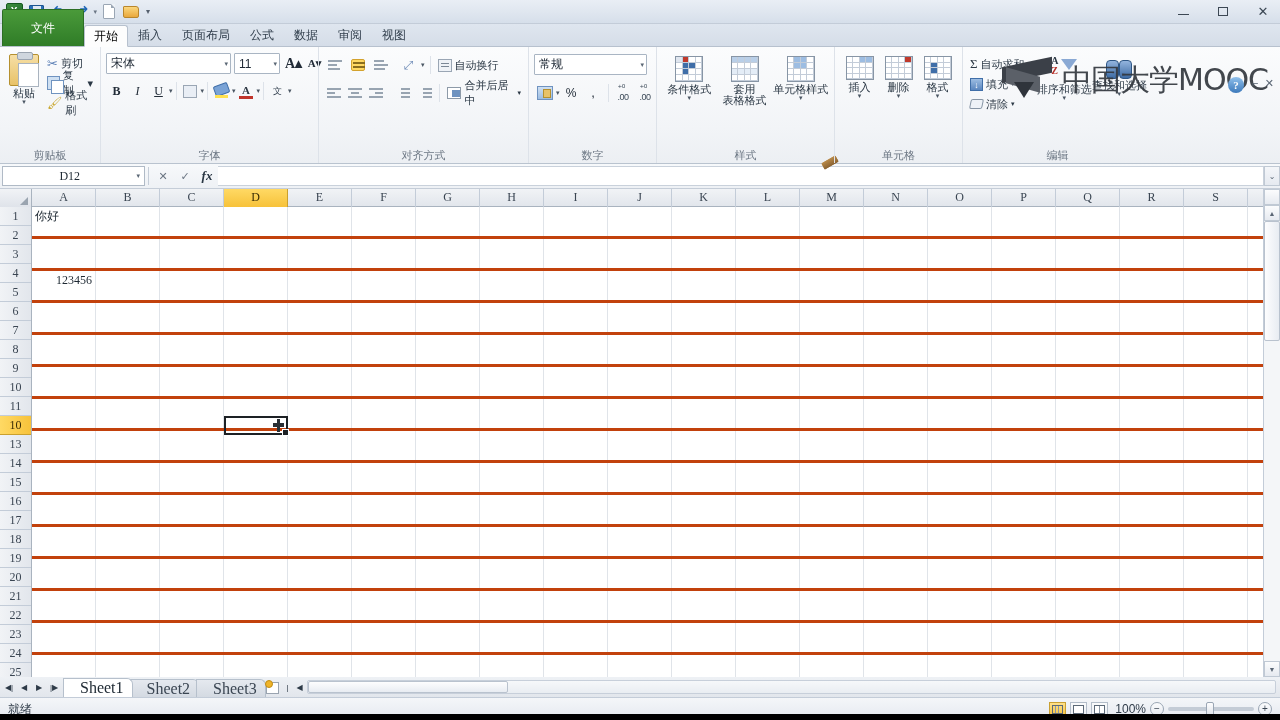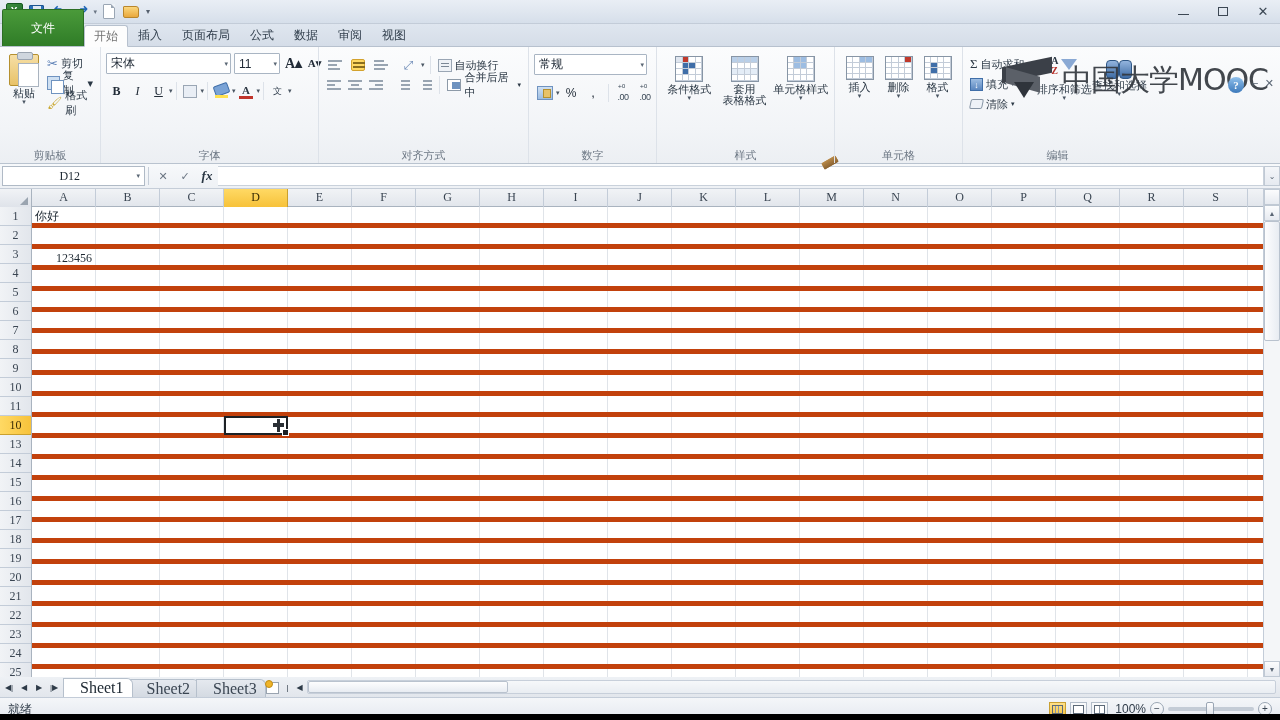"开始" .tab.active { color: #737373 -> #000000 }
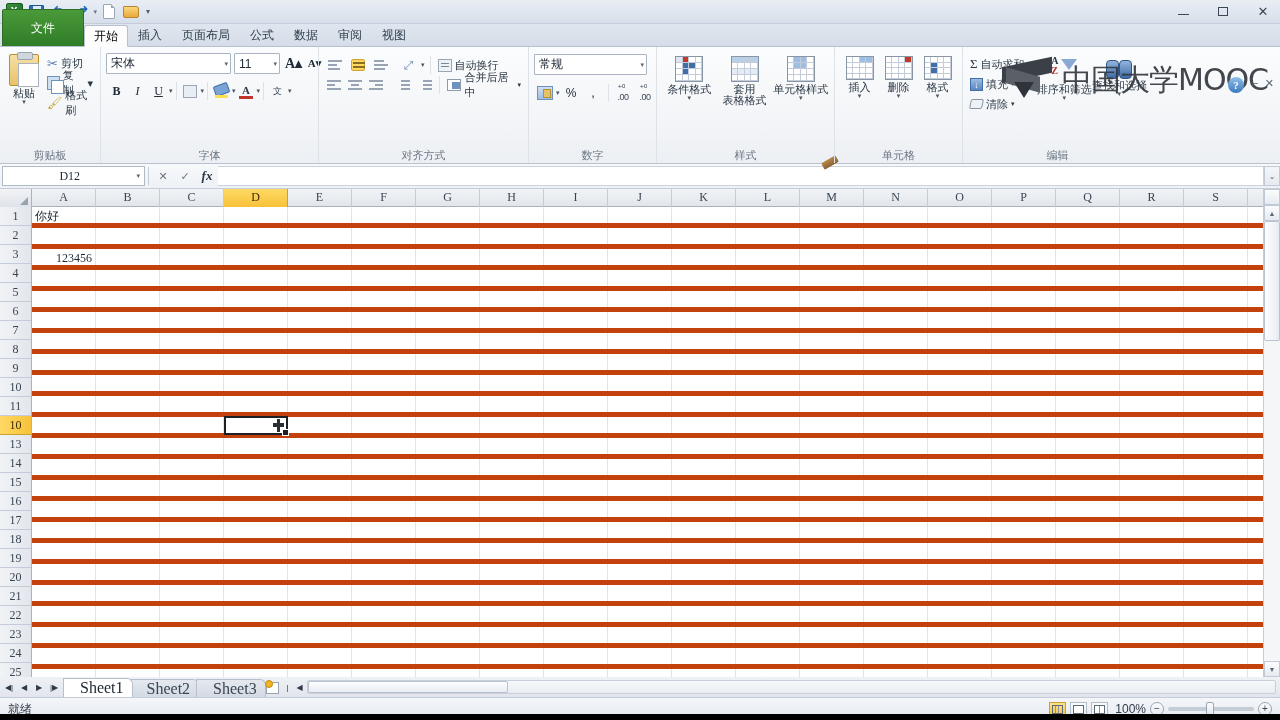"合并后居中" div { margin-top: none -> 8px }
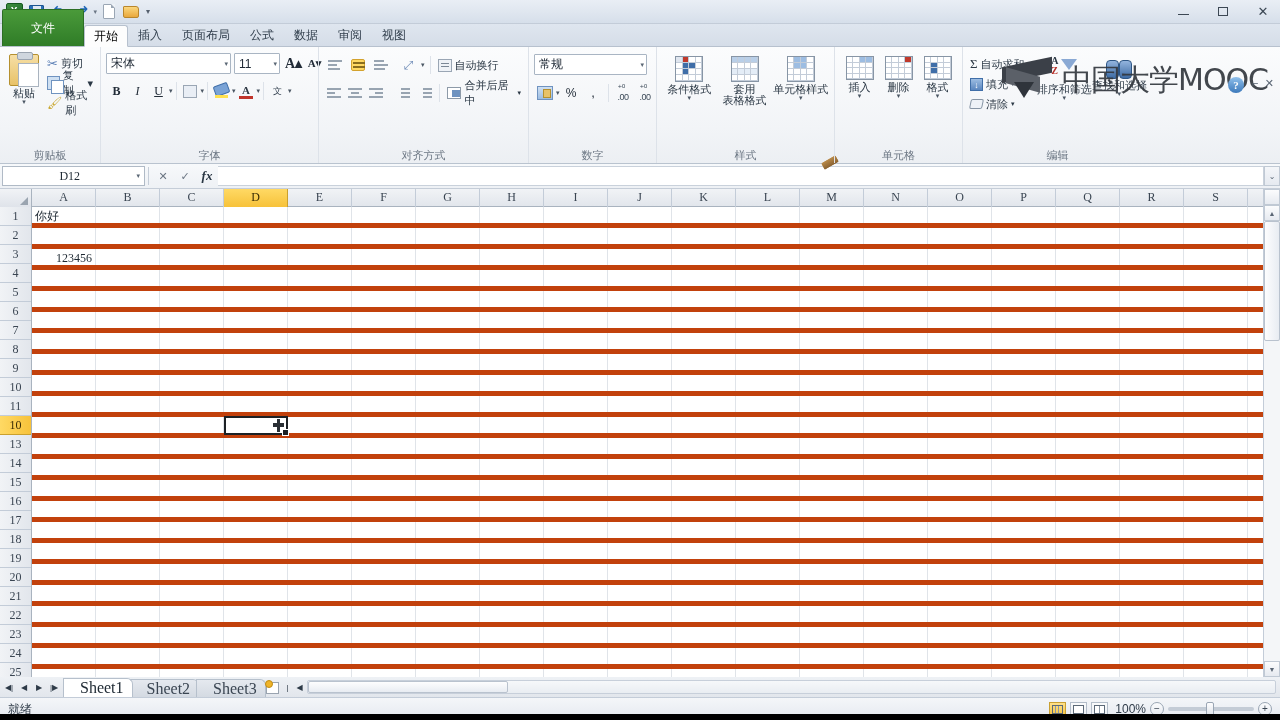"你好" .crow { border-bottom: 5px solid #c2410c -> 3px solid #c2410c; height: 21px -> 32px }
